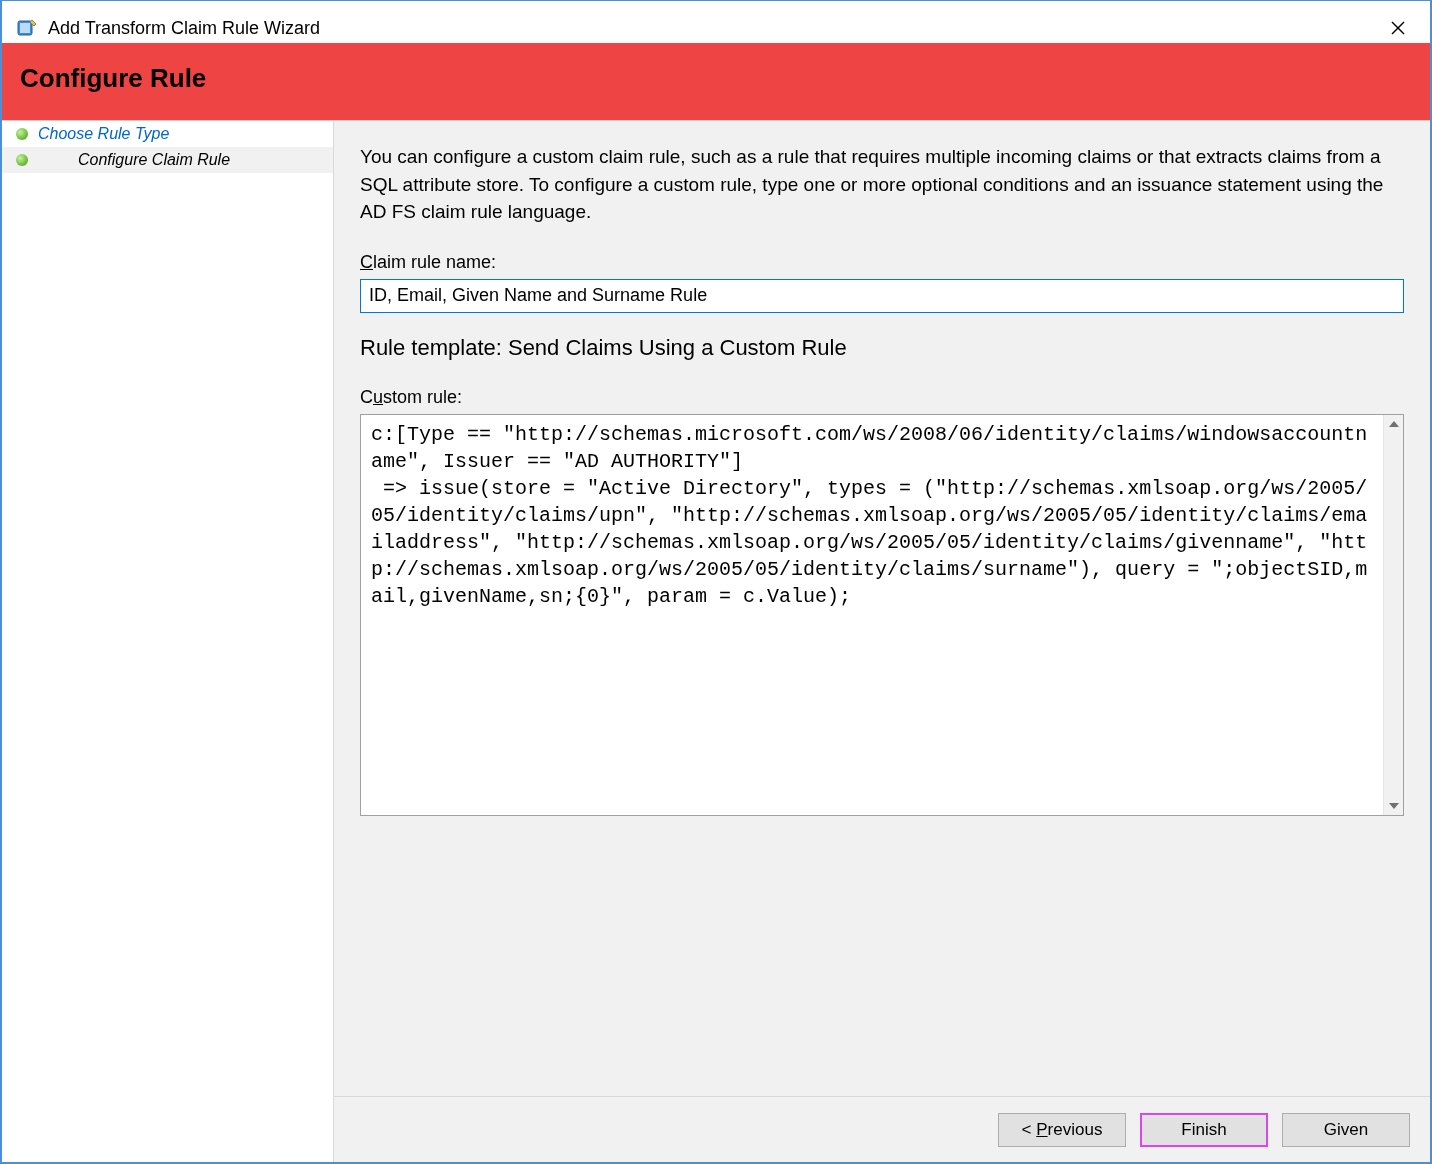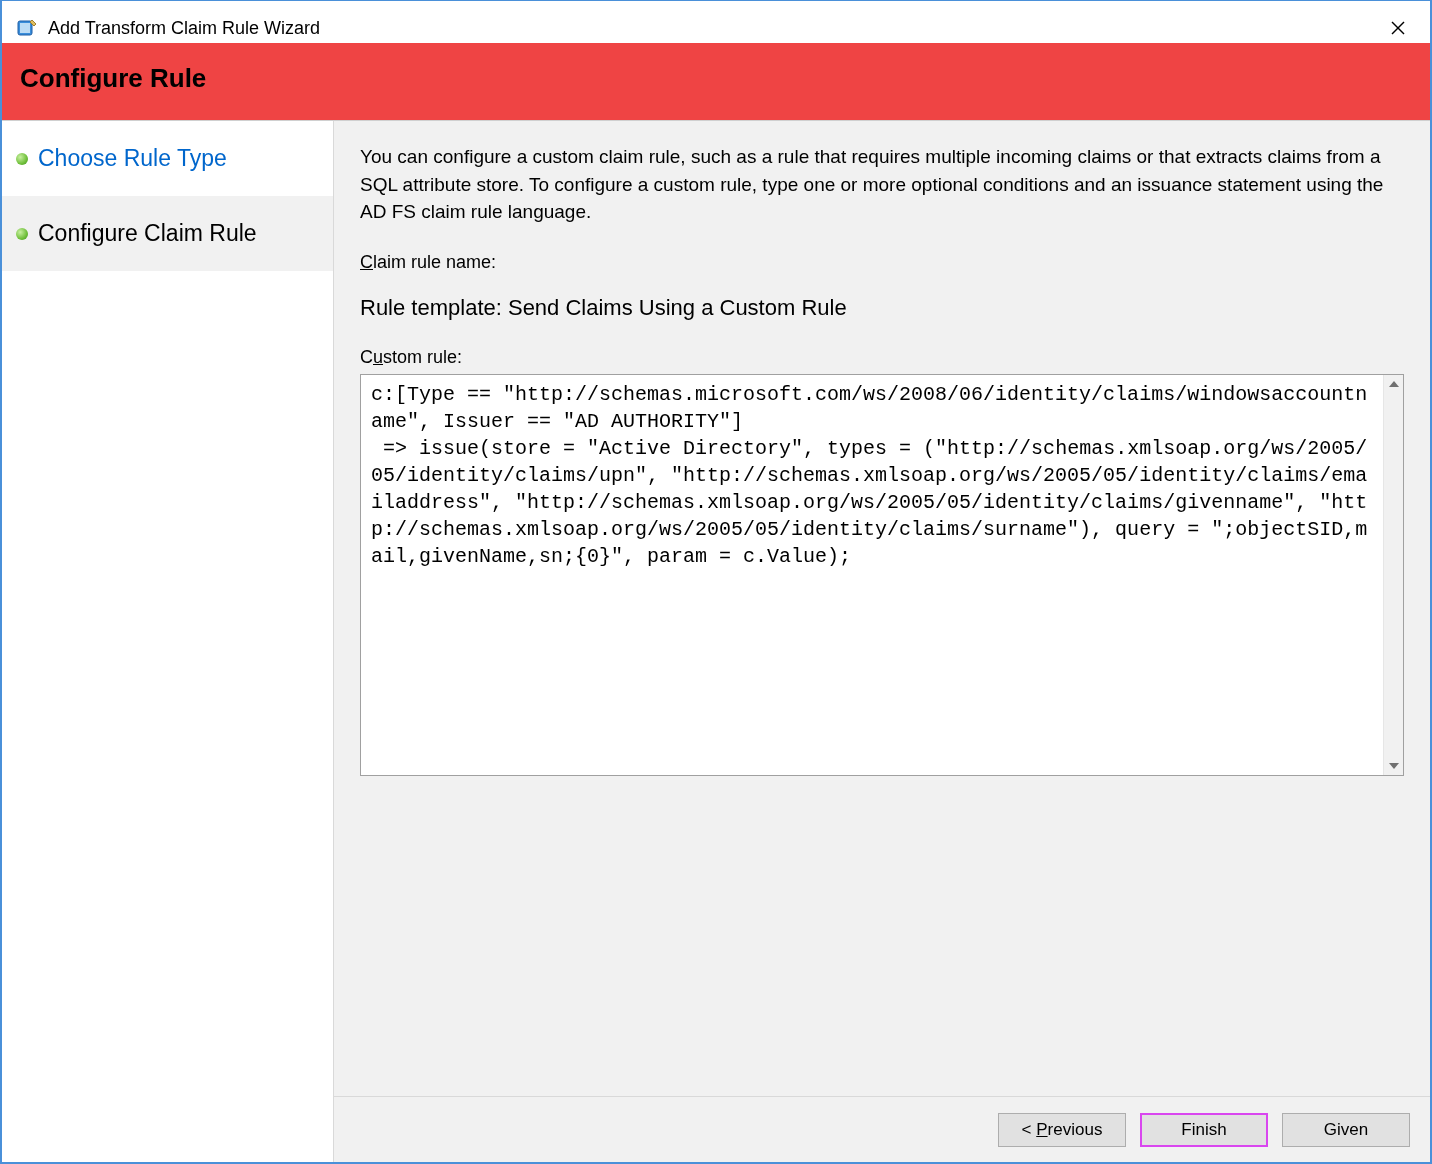"Choose Rule Type" .sidebar .step { font-size: 23px -> 16px; font-style: none -> italic; padding: 24px 14px -> 4px 14px }
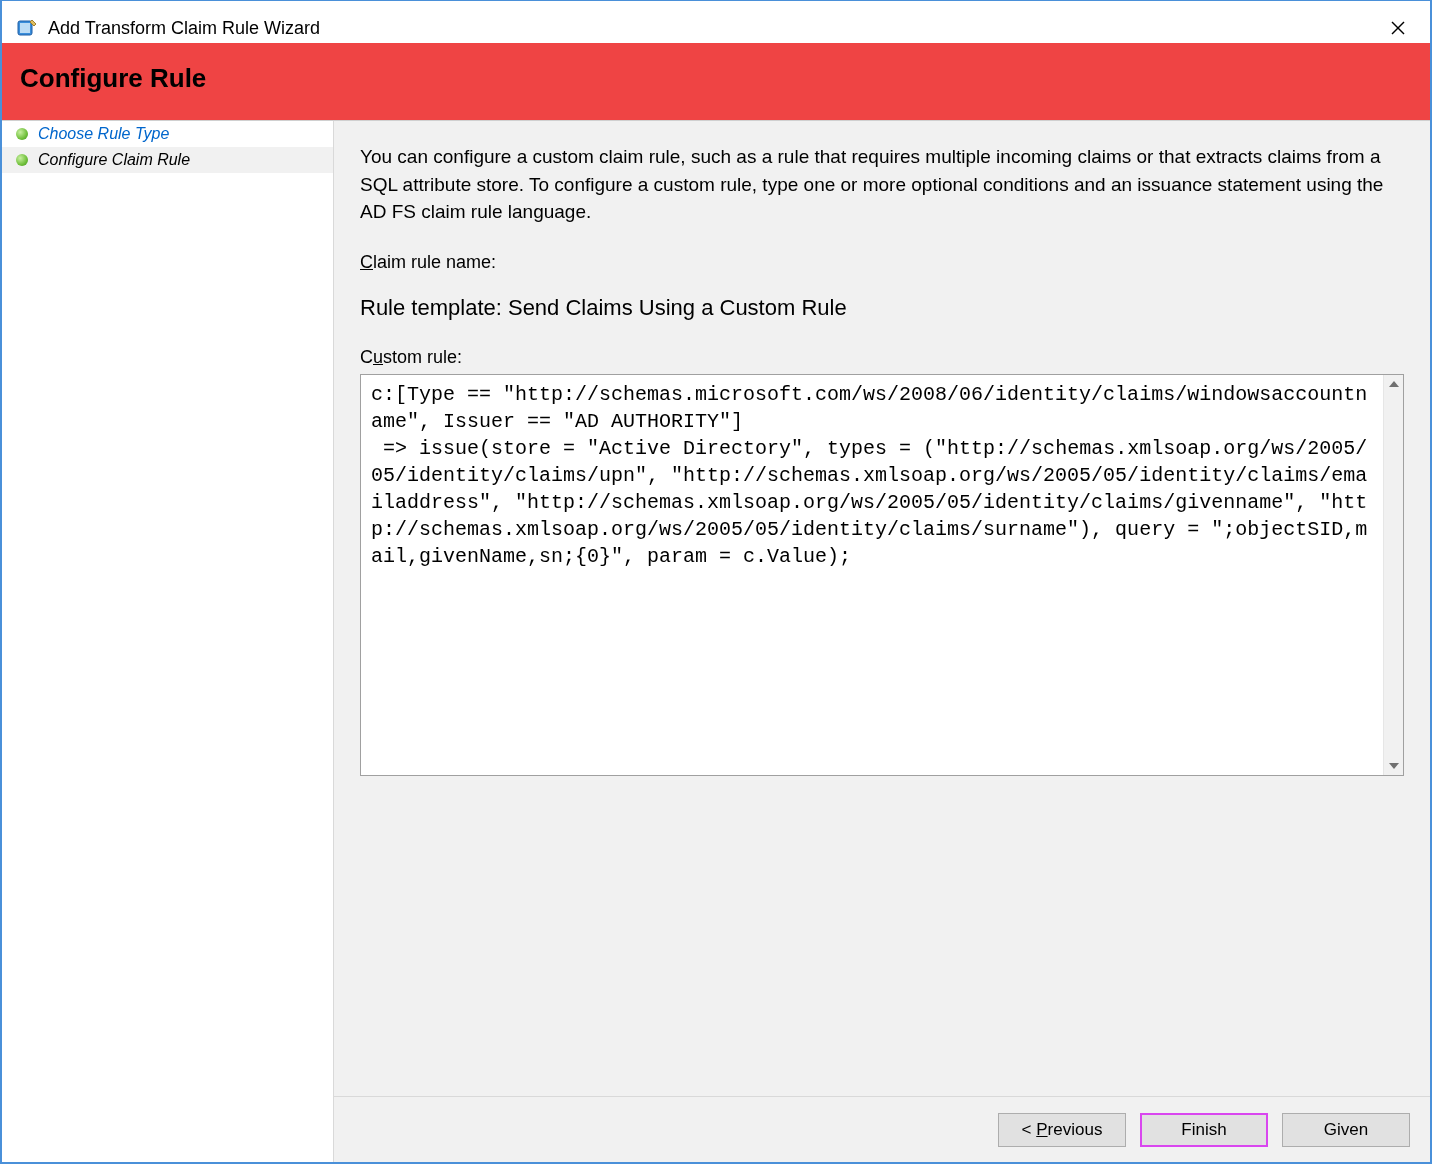"Configure Claim Rule" .sidebar .step.active { gap: none -> 40px }
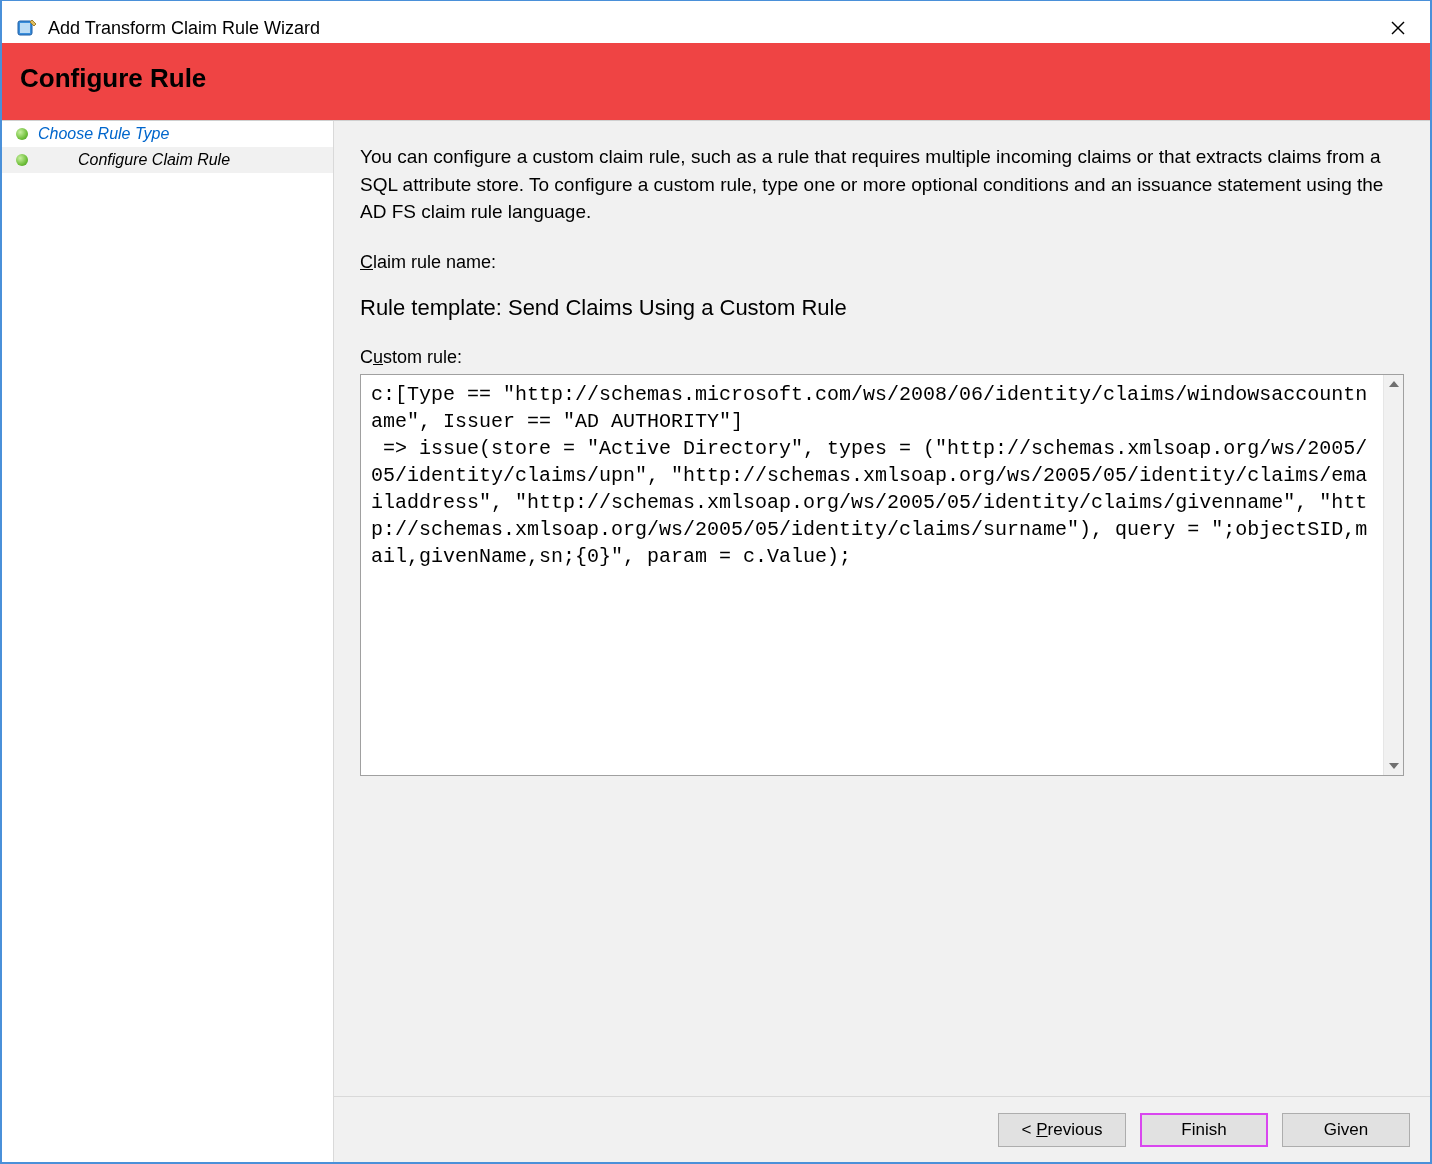"ID, Email, Given Name and" input.text-input { html: none -> <input> }
